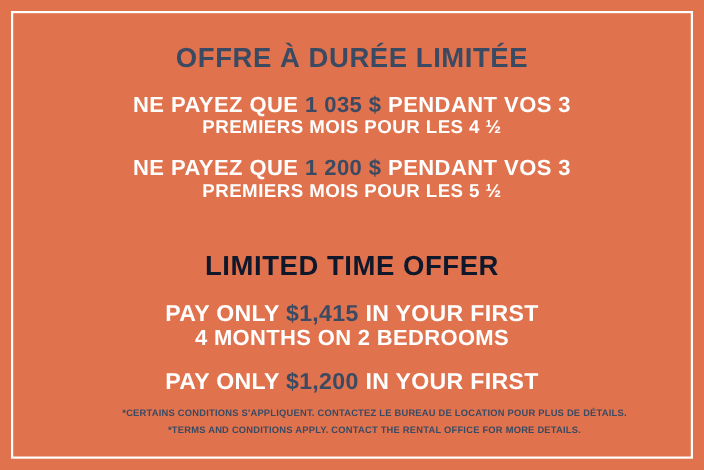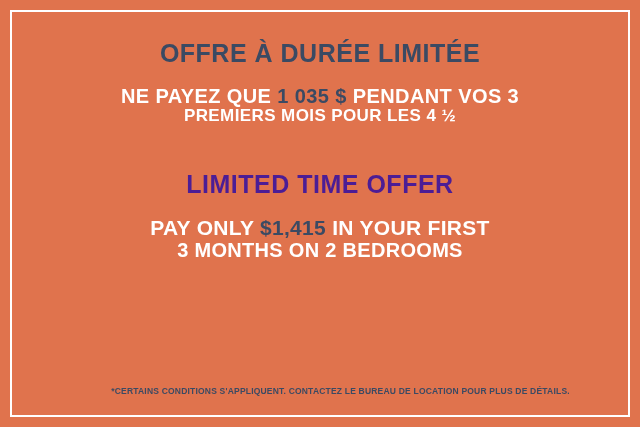"NE PAYEZ QUE 1 200" div.offer-block { html: none -> <div> <span> <span>NE PAYEZ QUE</span> <span>1 200 $</span> <span>PENDANT VOS 3</span> </span> <span>PREMIERS MOIS POUR LES 5 ½</span> </div> }
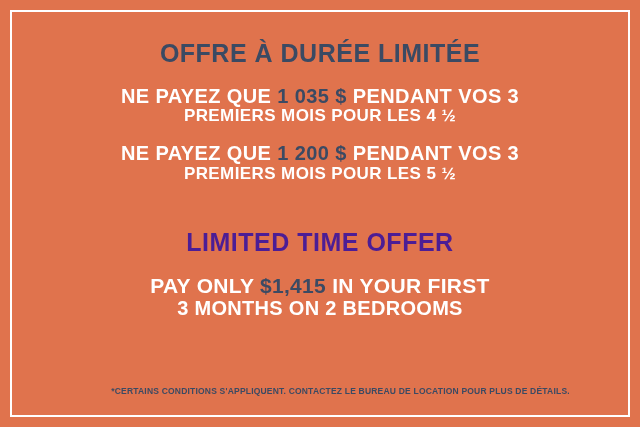"LIMITED TIME OFFER" .headline-en { color: #4c1d95 -> #0f172a }
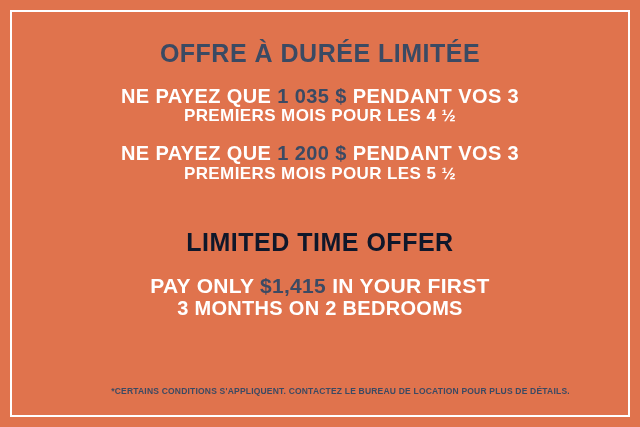"3 MONTHS ON 2 BEDROOMS" span.line { text: 3 -> 4 }
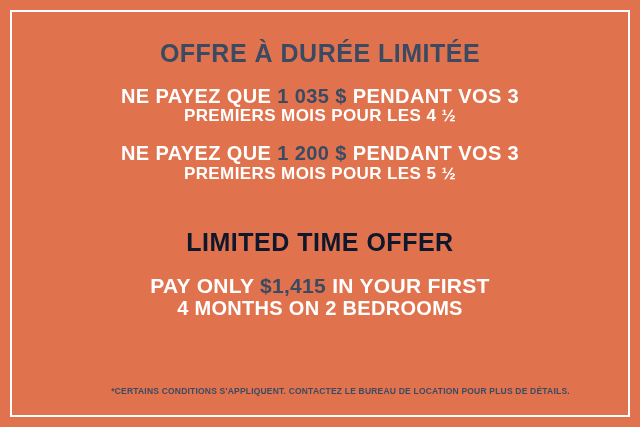"PAY ONLY $1,200 IN YOUR" span.line { html: none -> <span> <span>PAY ONLY</span> <span>$1,200</span> <span>IN YOUR FIRST</span> </span> }
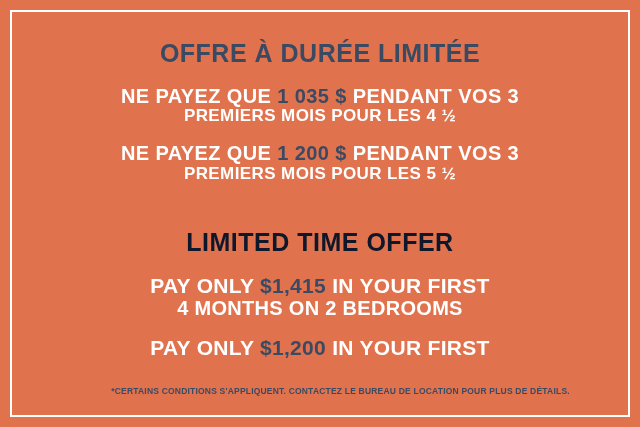"*TERMS AND CONDITIONS APPLY. CONTACT" div { html: none -> <div>*TERMS AND CONDITIONS APPLY. CONTACT THE RENTAL OFFICE FOR MORE DETAILS.</div> }
